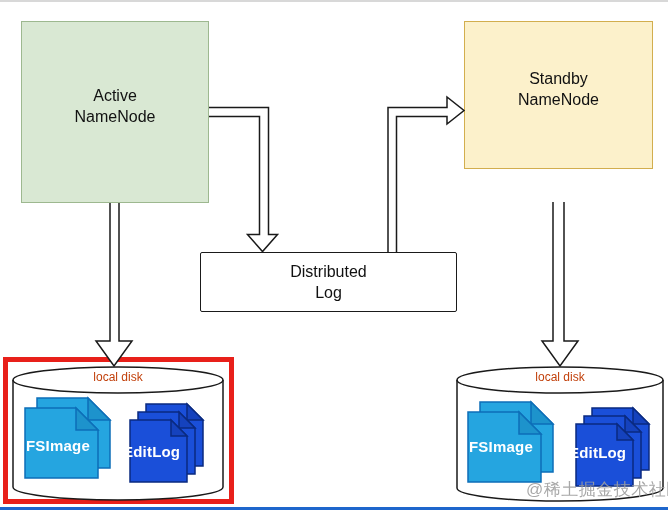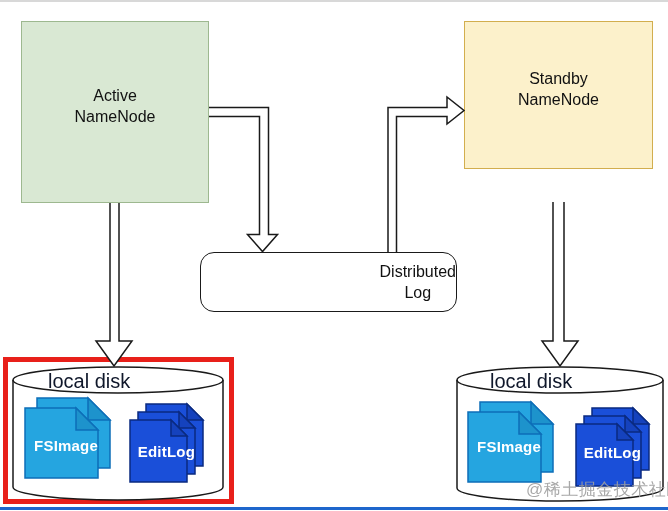"Distributed" .node-dlog { border-radius: 14px -> 2px; justify-content: flex-end -> none }
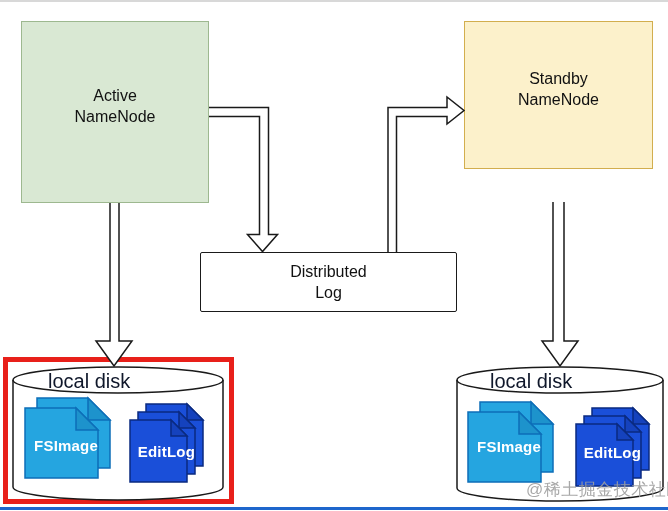"local disk" .disk-label { color: #0f172a -> #c2410c; font-size: 20px -> 12px; text-align: none -> center }
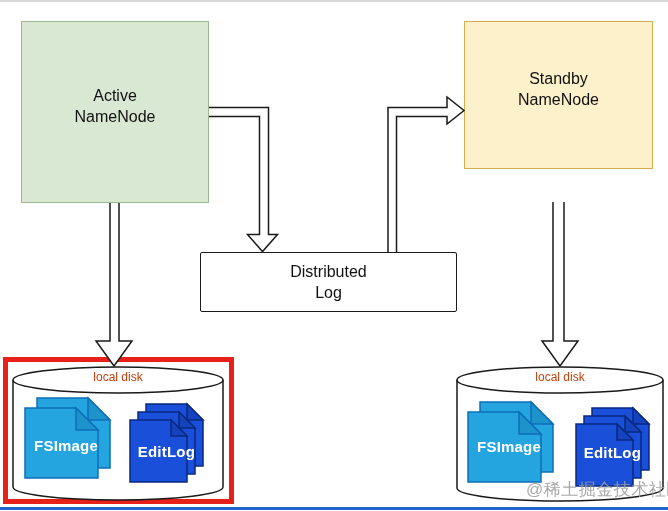"FSImage" .doc-label { text-align: right -> left }
